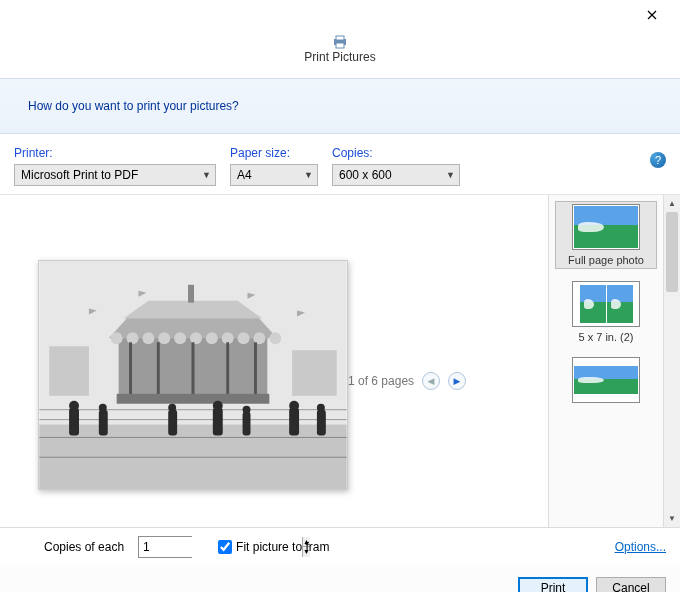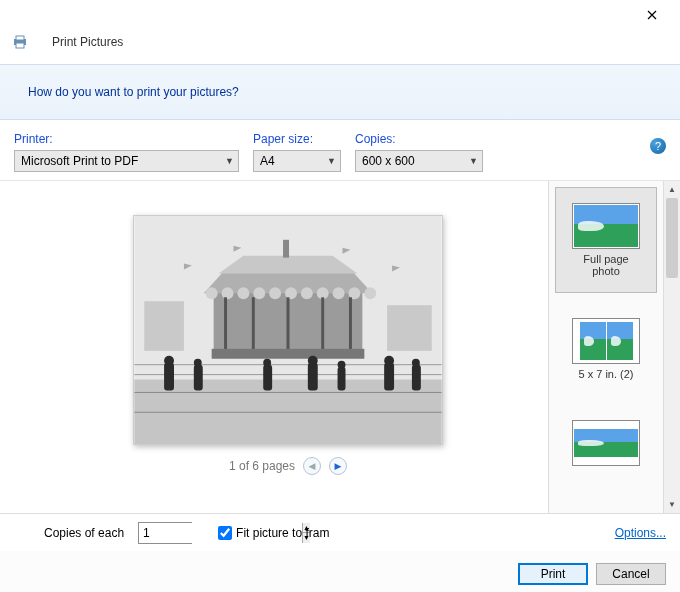"Print Pictures" .header { flex-direction: none -> column; gap: 24px -> 0 }
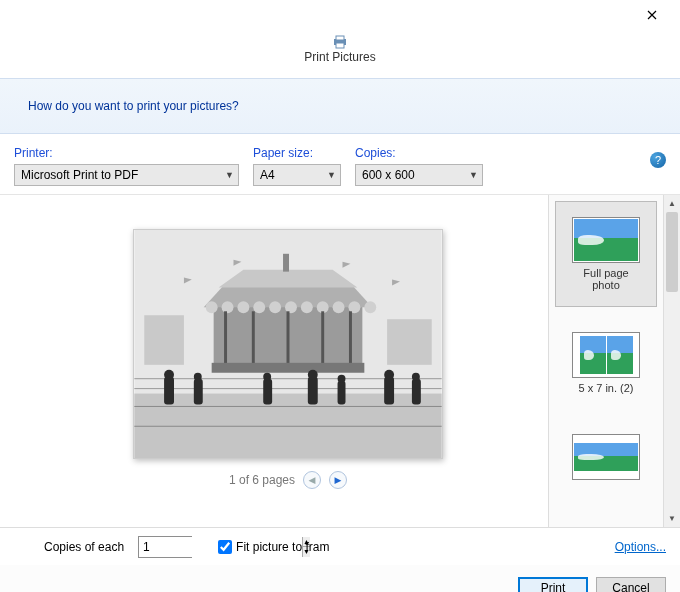"Microsoft Print to PDF" .printer-sel { width: 225px -> 202px }
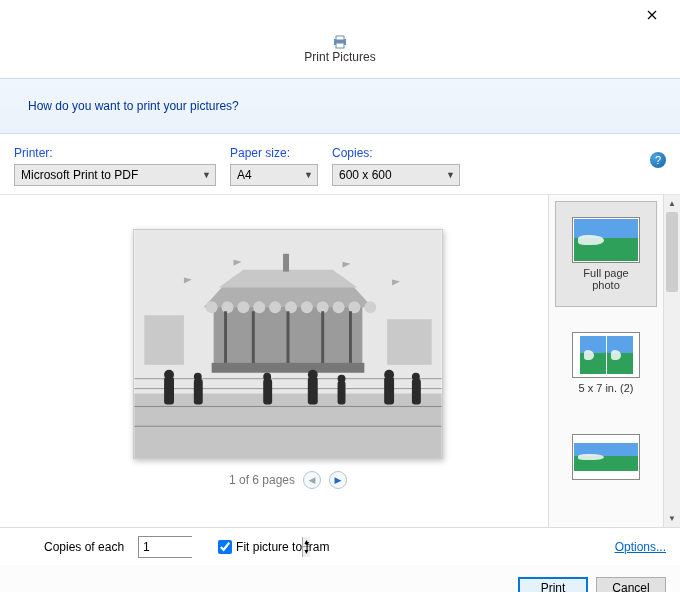"Full page photo" .layout-item { padding: 15px -> 2px }
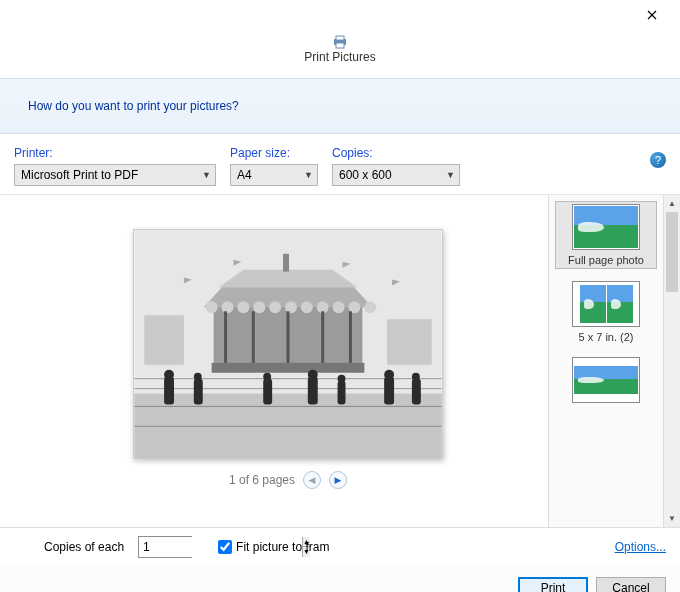"1 of 6 pages" .preview-pane { flex-direction: column -> row }
